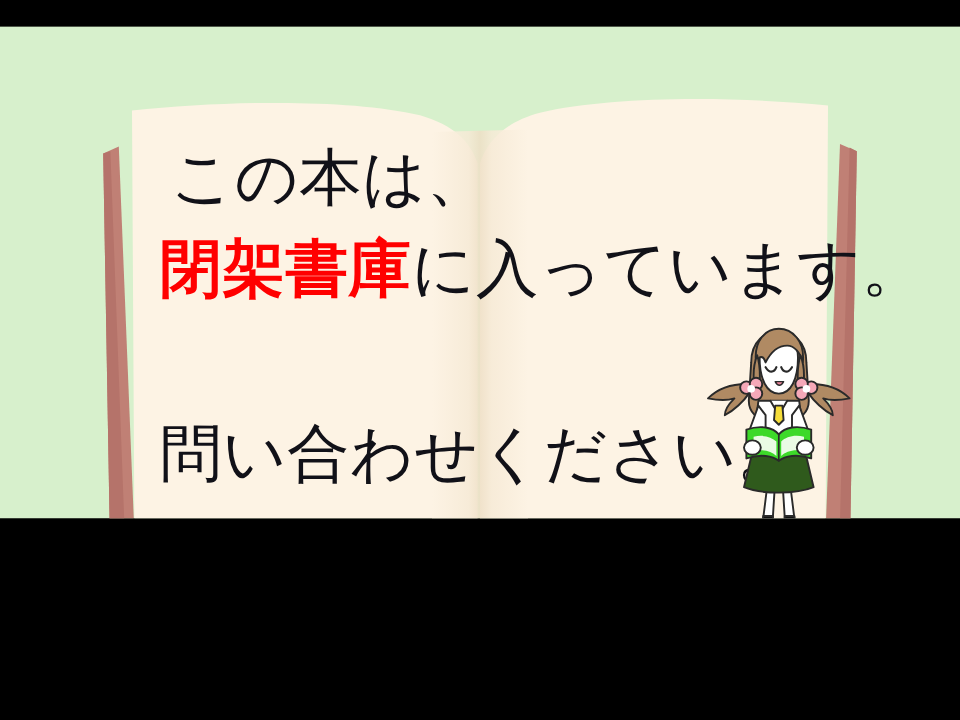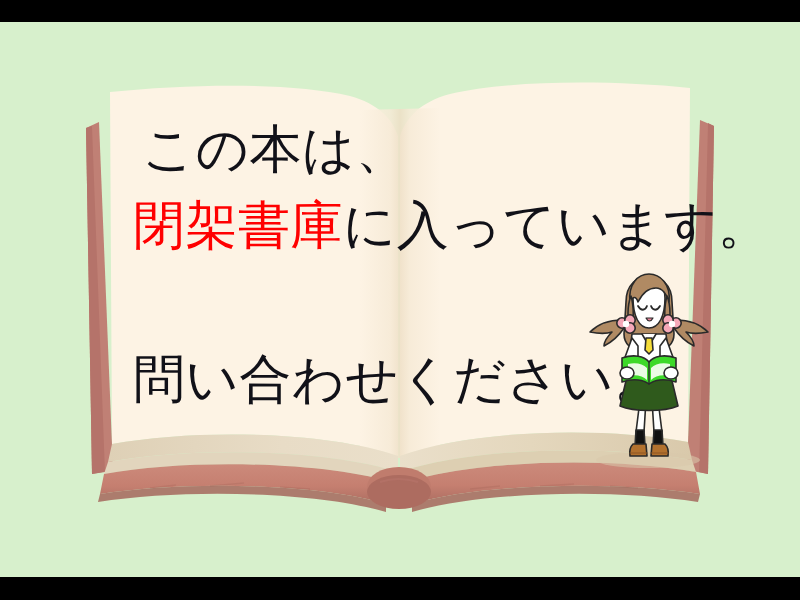"この本は、" #stage { height: 600px -> 432px }
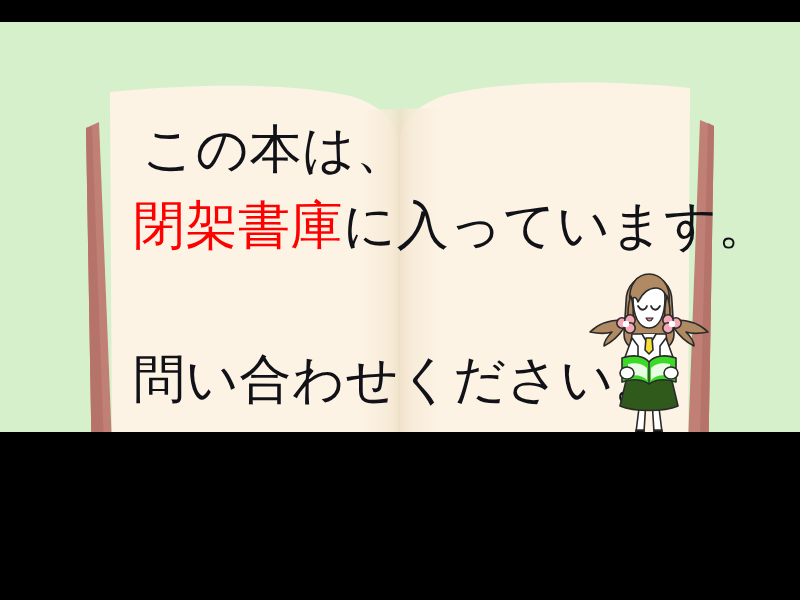"閉架書庫" .hl { font-weight: none -> bold }
